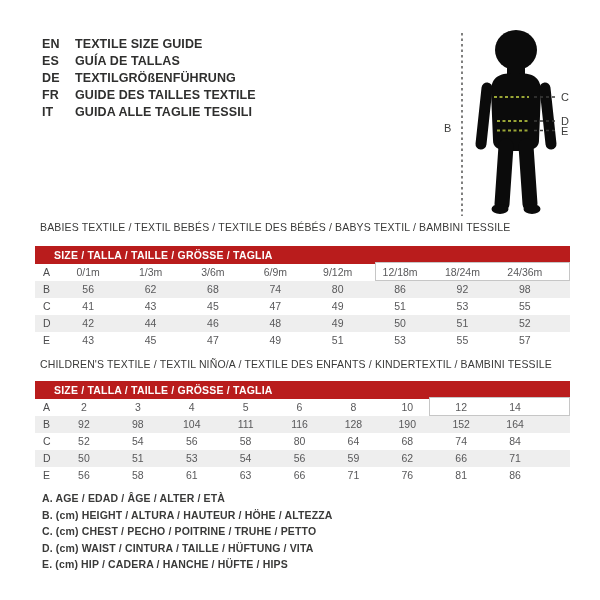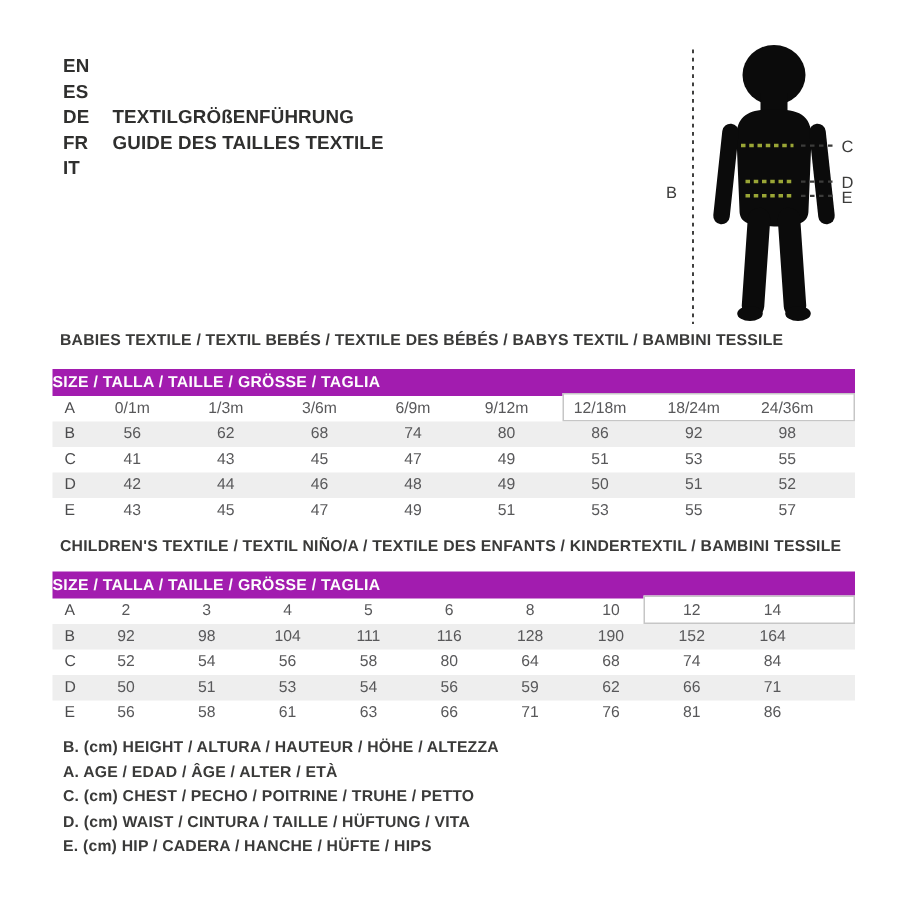"TEXTILE SIZE GUIDE" span.lang-label { html: none -> <span>TEXTILE SIZE GUIDE</span> }
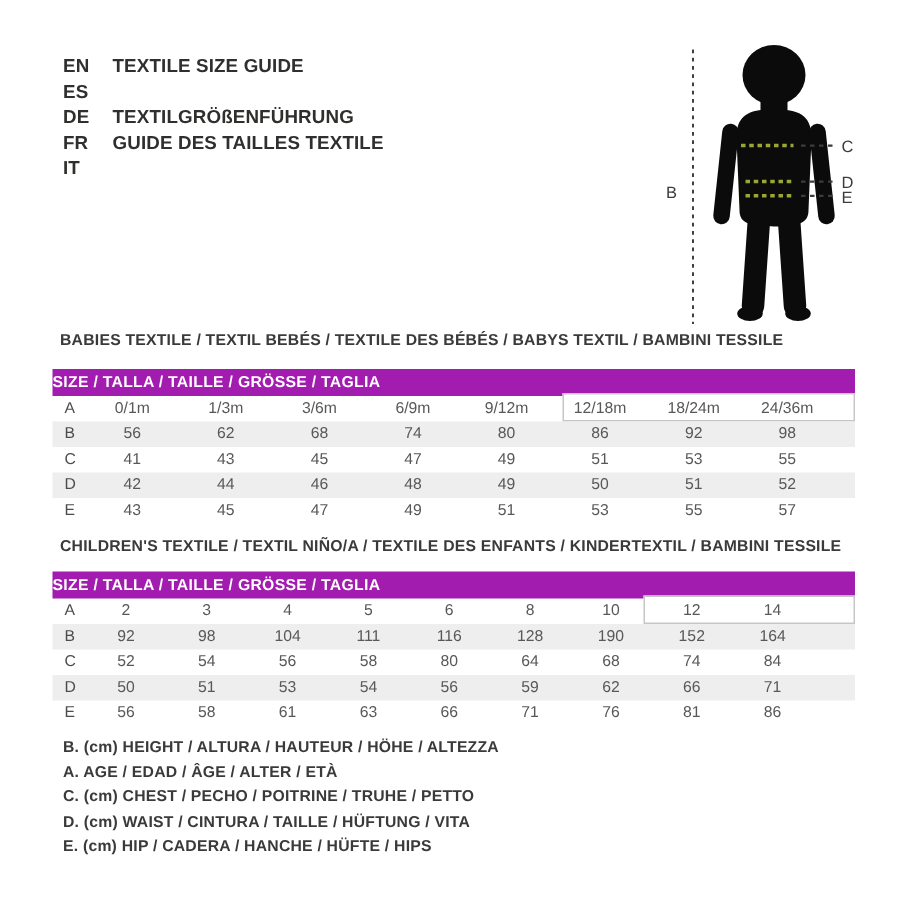"GUÍA DE TALLAS" span.lang-label { html: none -> <span>GUÍA DE TALLAS</span> }
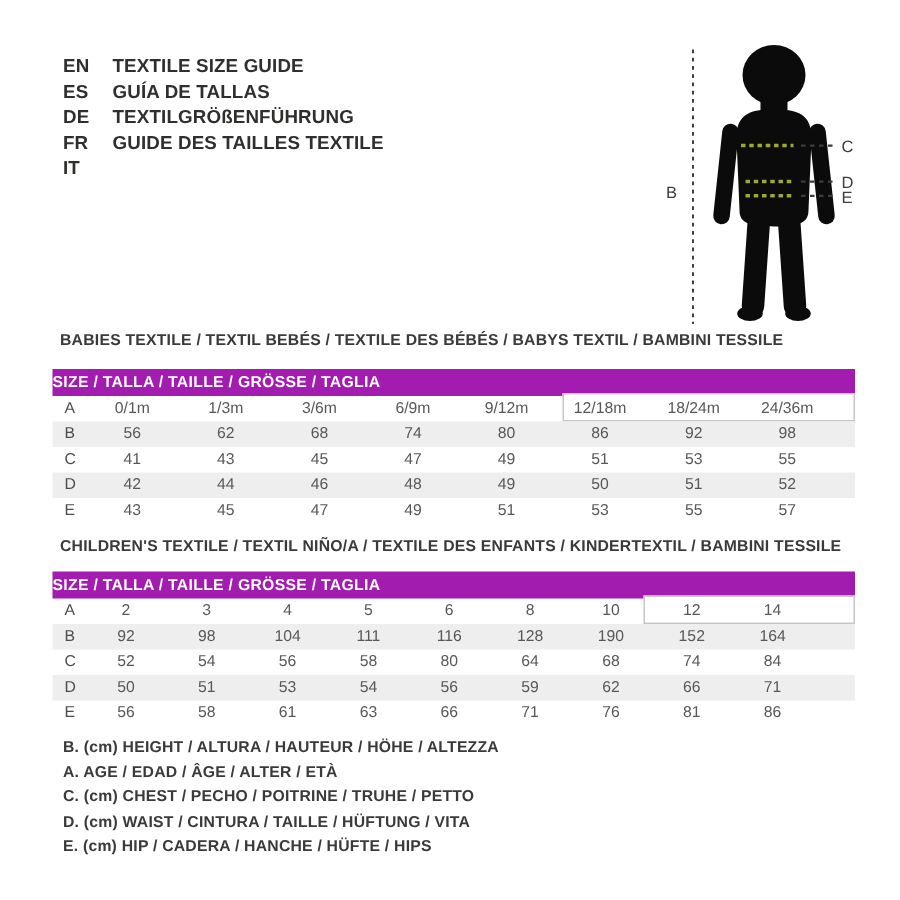"GUIDA ALLE TAGLIE TESSILI" span.lang-label { html: none -> <span>GUIDA ALLE TAGLIE TESSILI</span> }
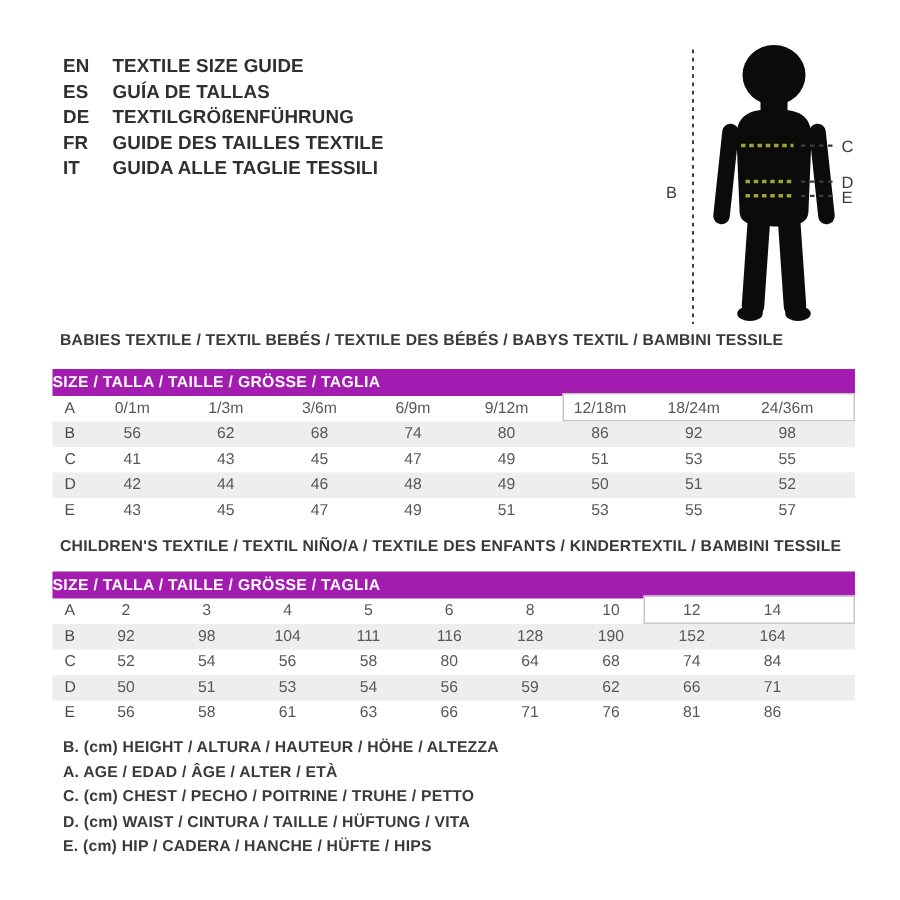"BABIES TEXTILE / TEXTIL BEBÉS" .section-title { font-weight: bold -> normal }
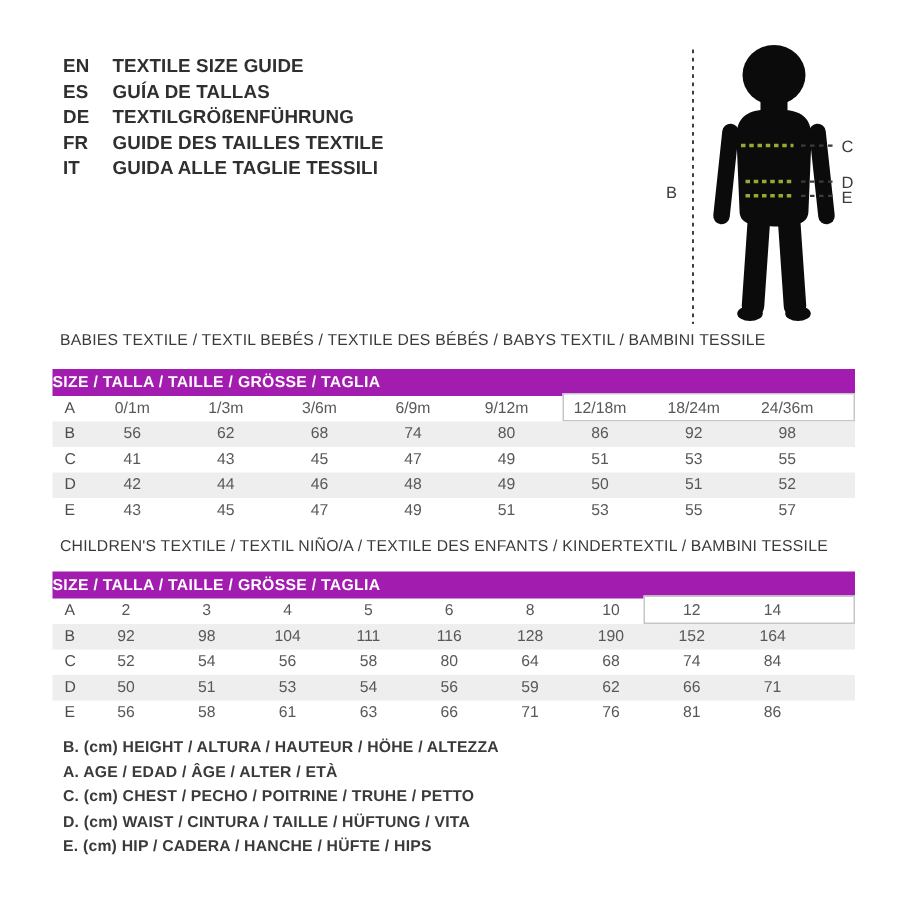"SIZE / TALLA / TAILLE" .thead { background: #a21caf -> #b91c1c; padding-left: 0 -> 19px }
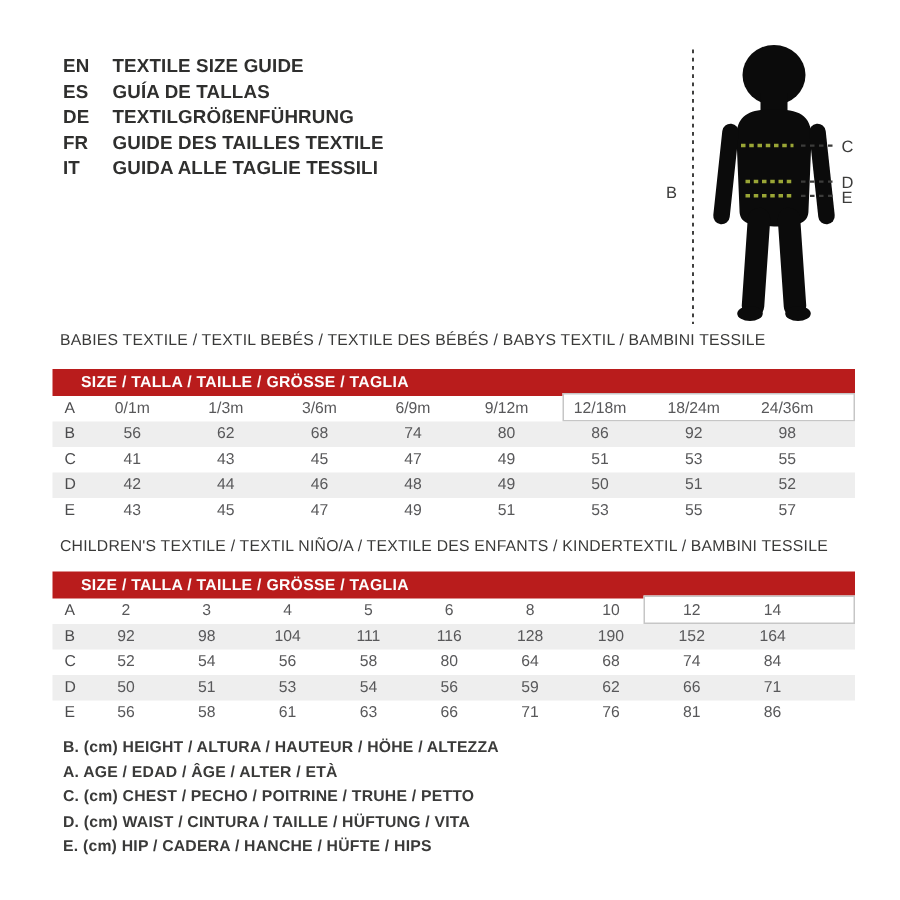"B. (cm) HEIGHT / ALTURA" div.legend-line { order: before "A. AGE / EDAD /" -> after "A. AGE / EDAD /" }
